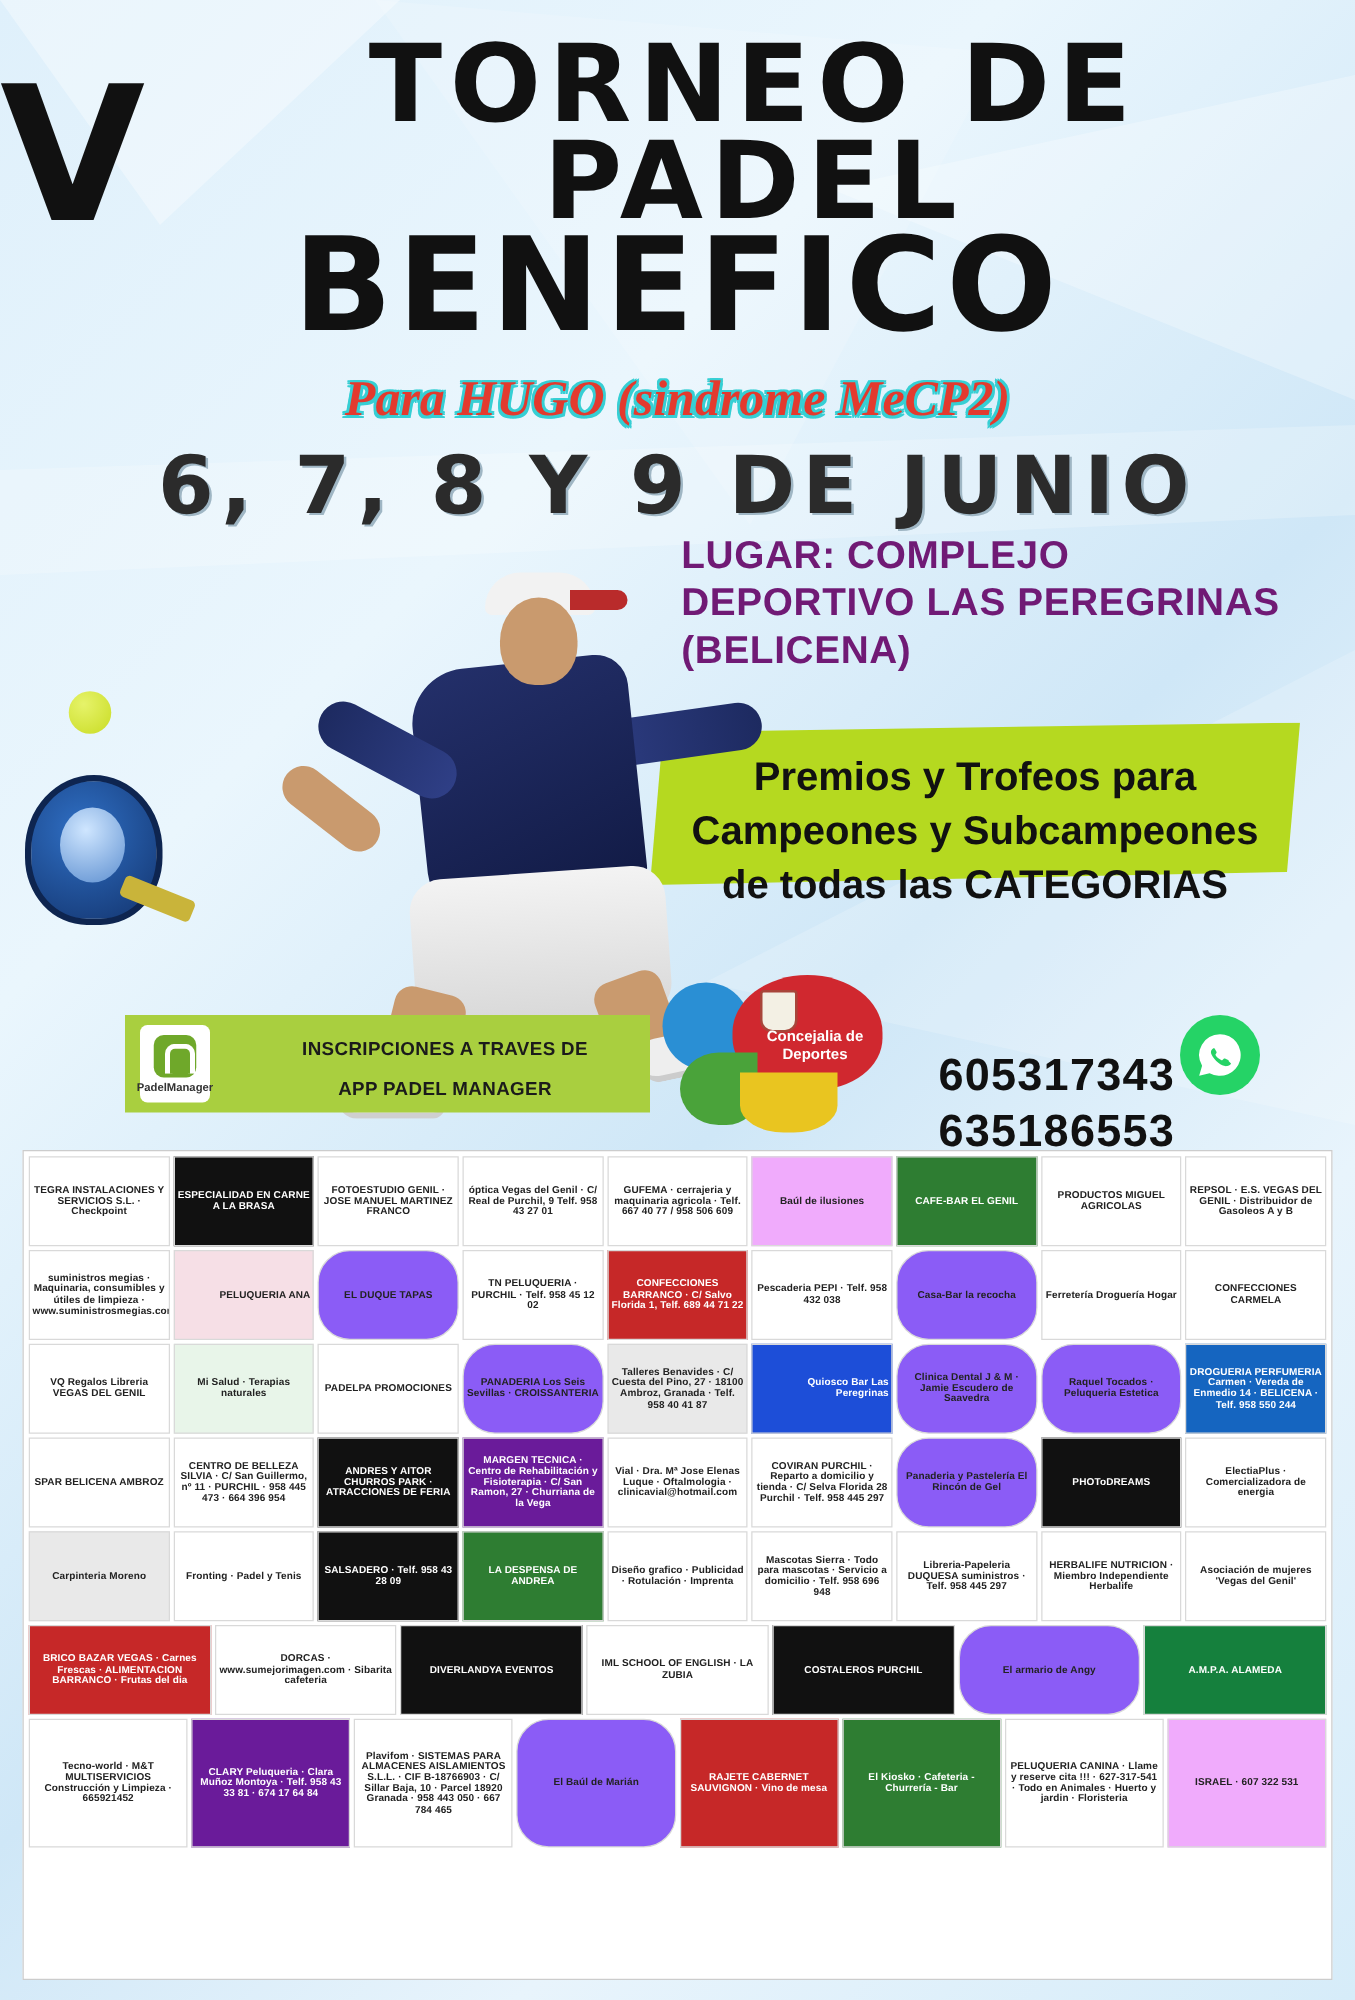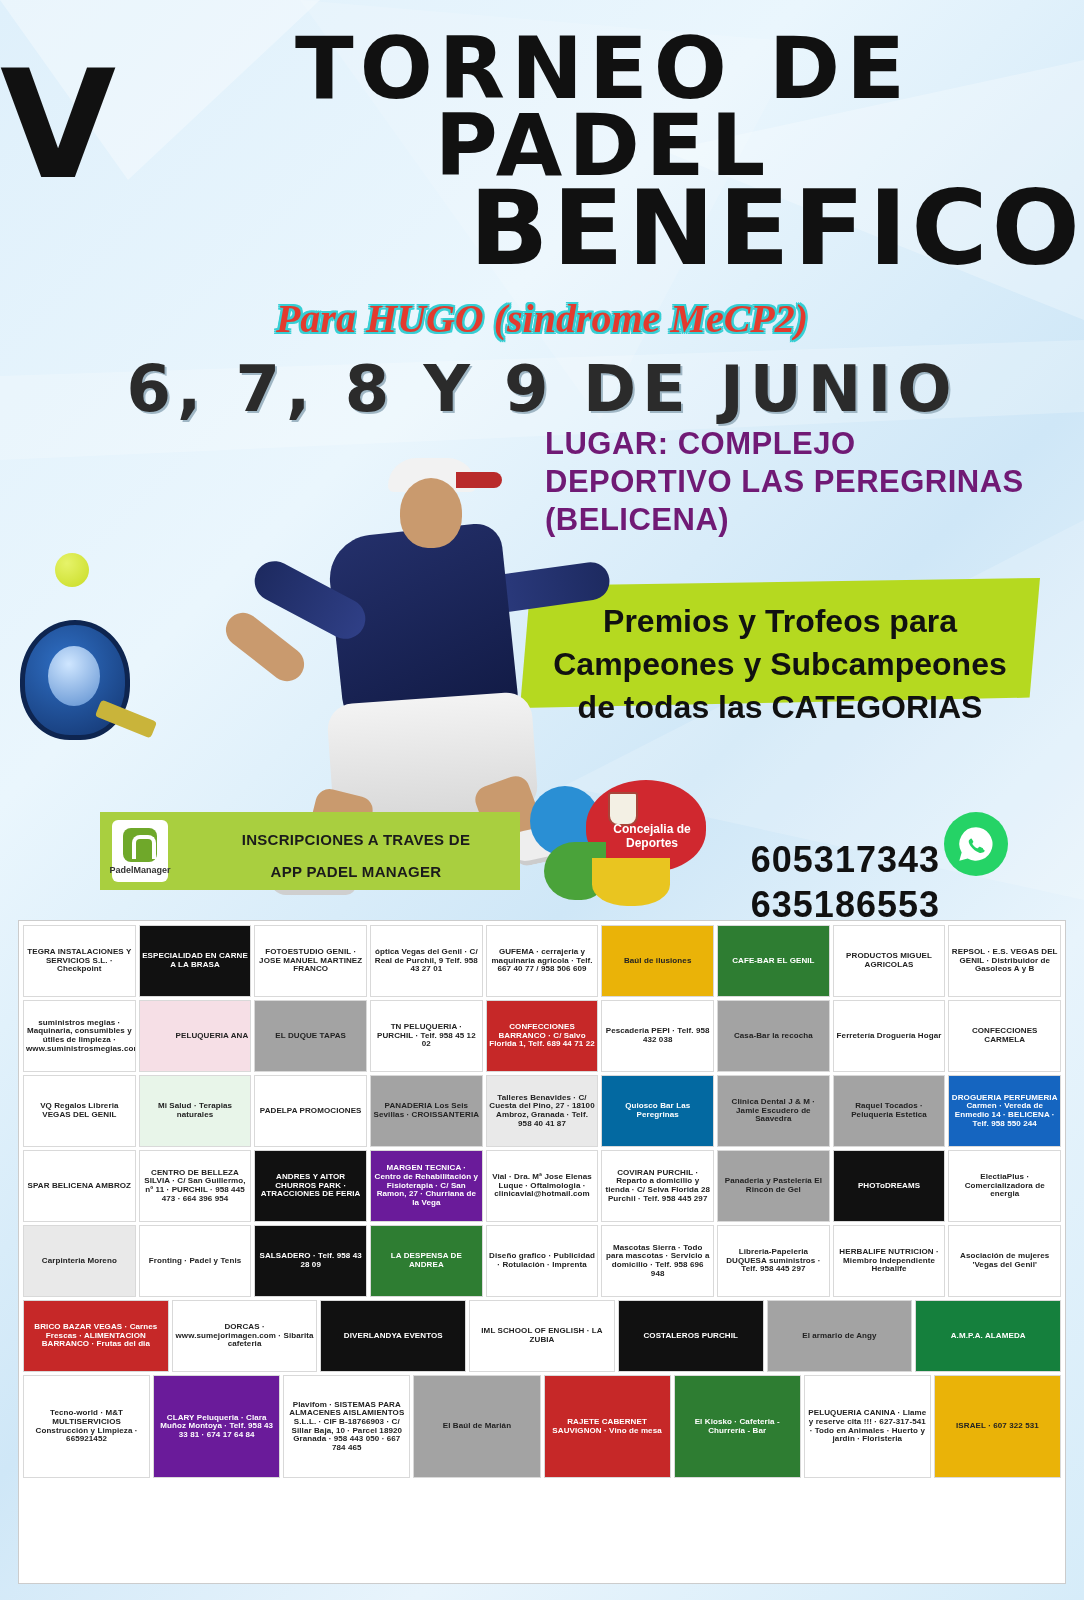"BENEFICO" .benefico { text-align: right -> none }
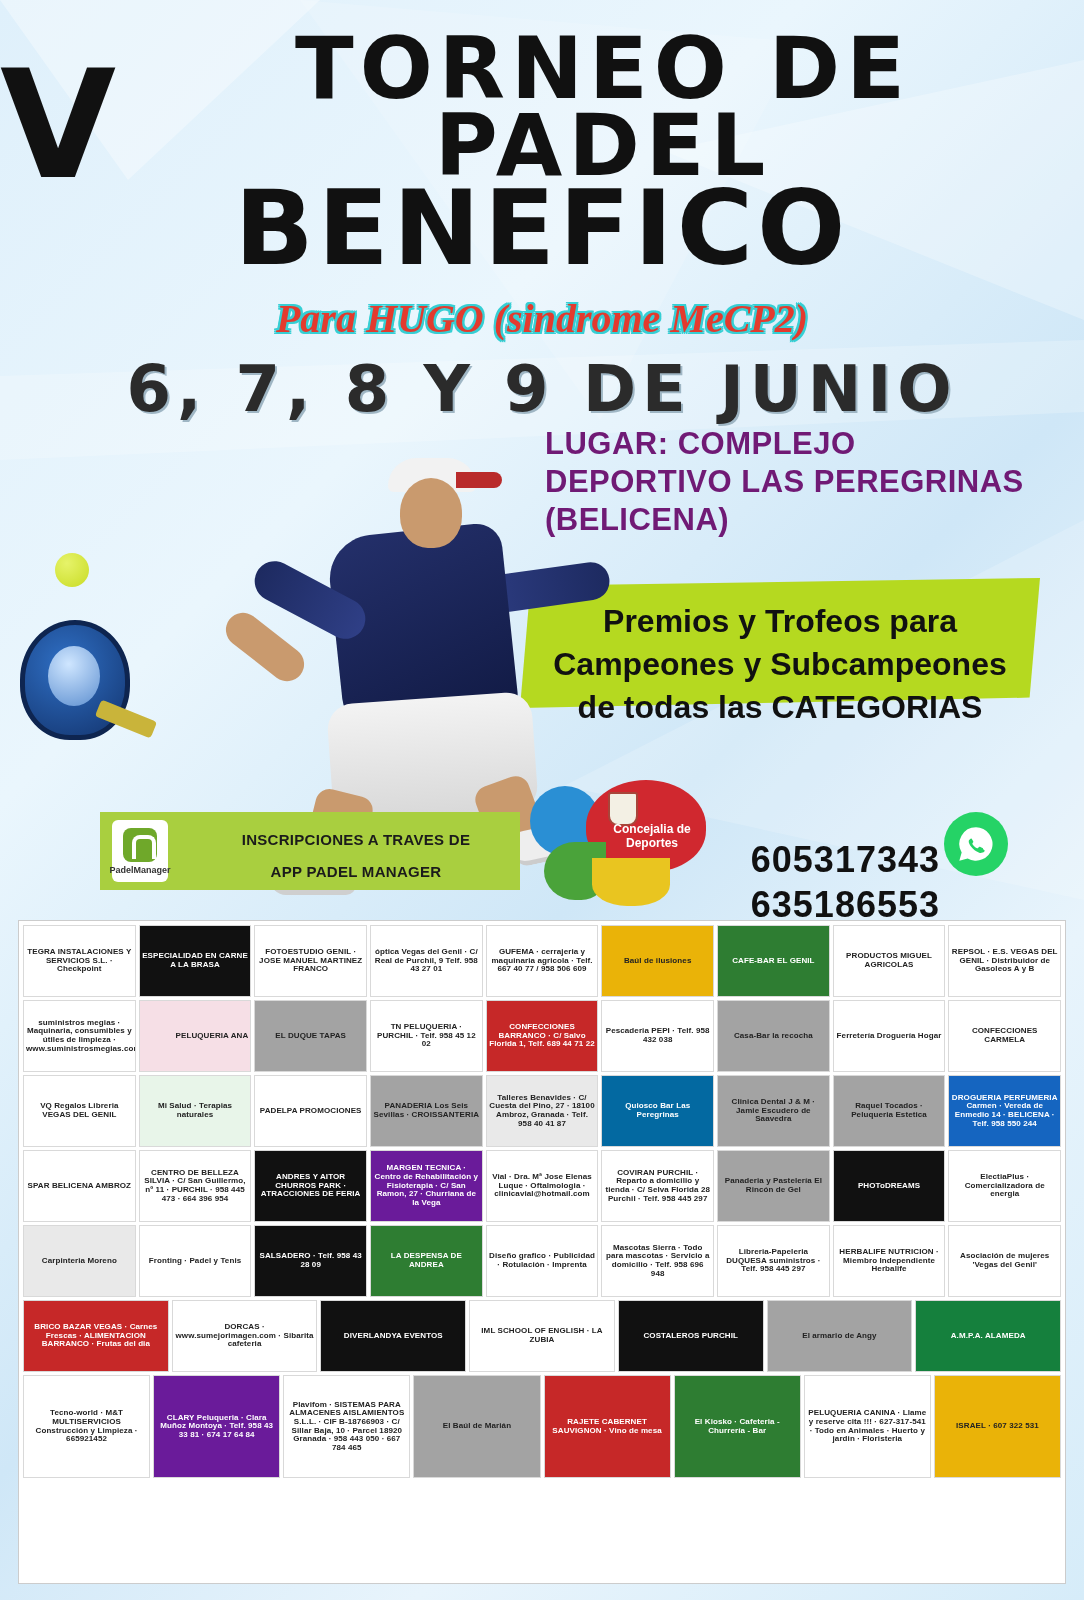"Baúl de ilusiones" .bg-sky { background: #eab308 -> #f0abfc }
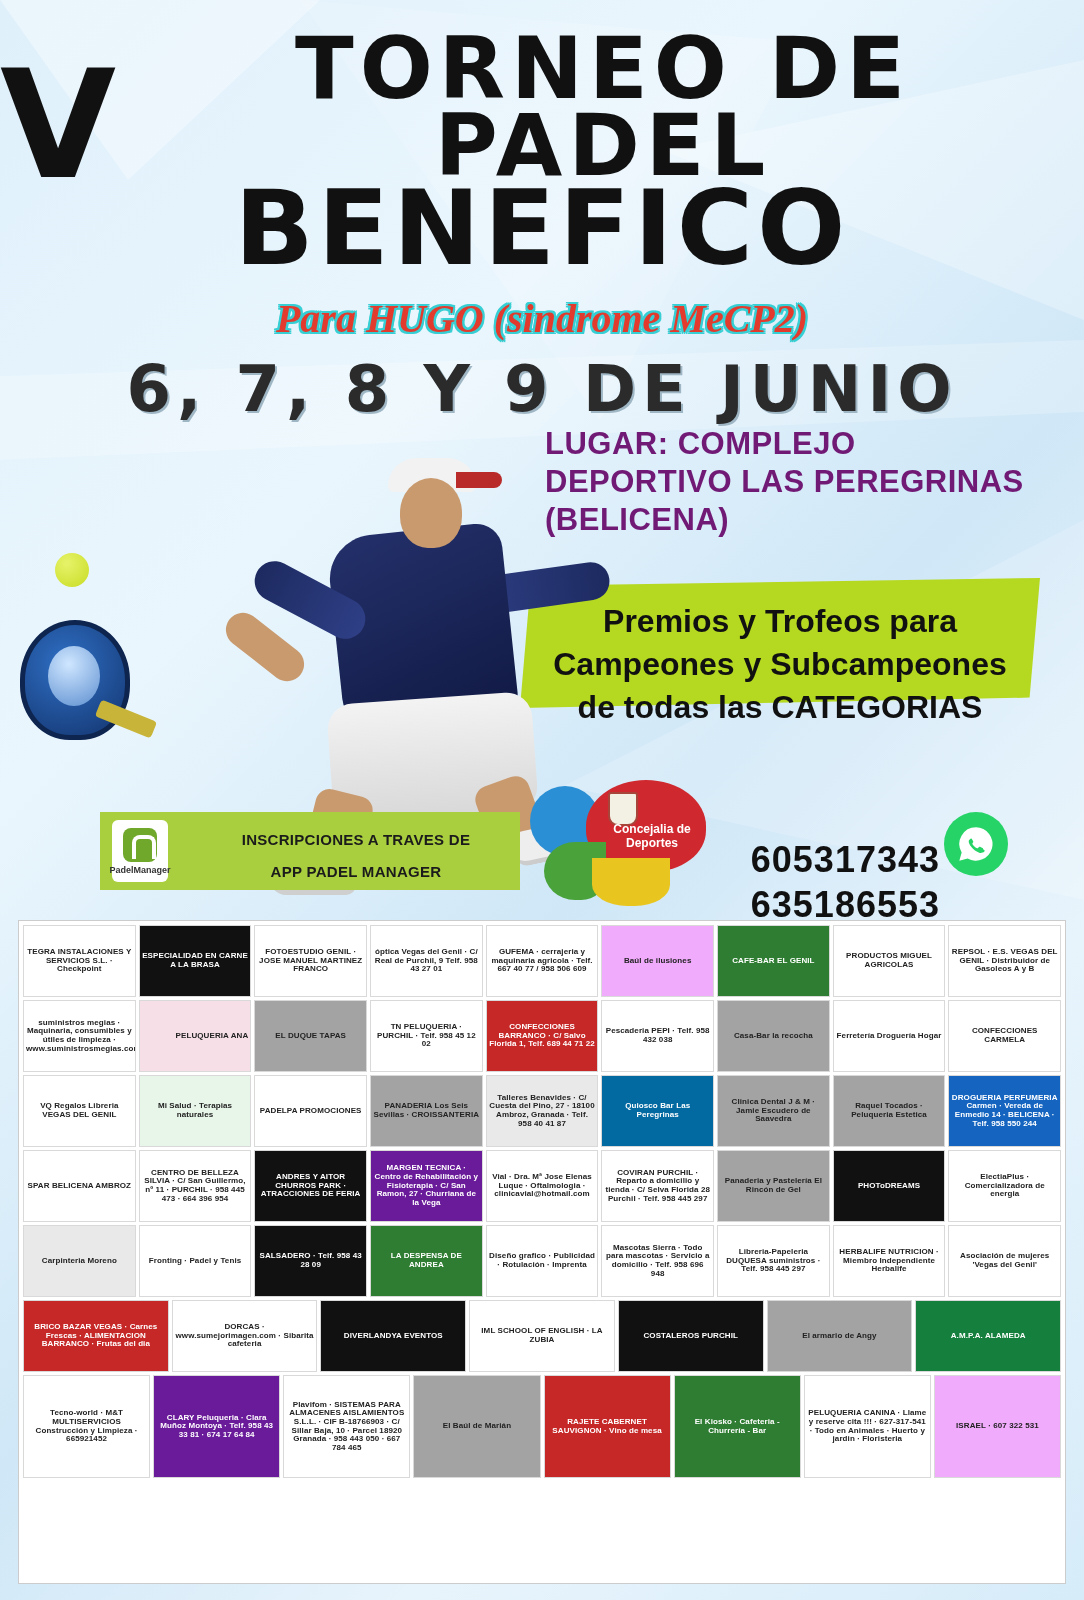"EL DUQUE TAPAS" .bg-cream { background: #a3a3a3 -> #8b5cf6; border-radius: none -> 26px }
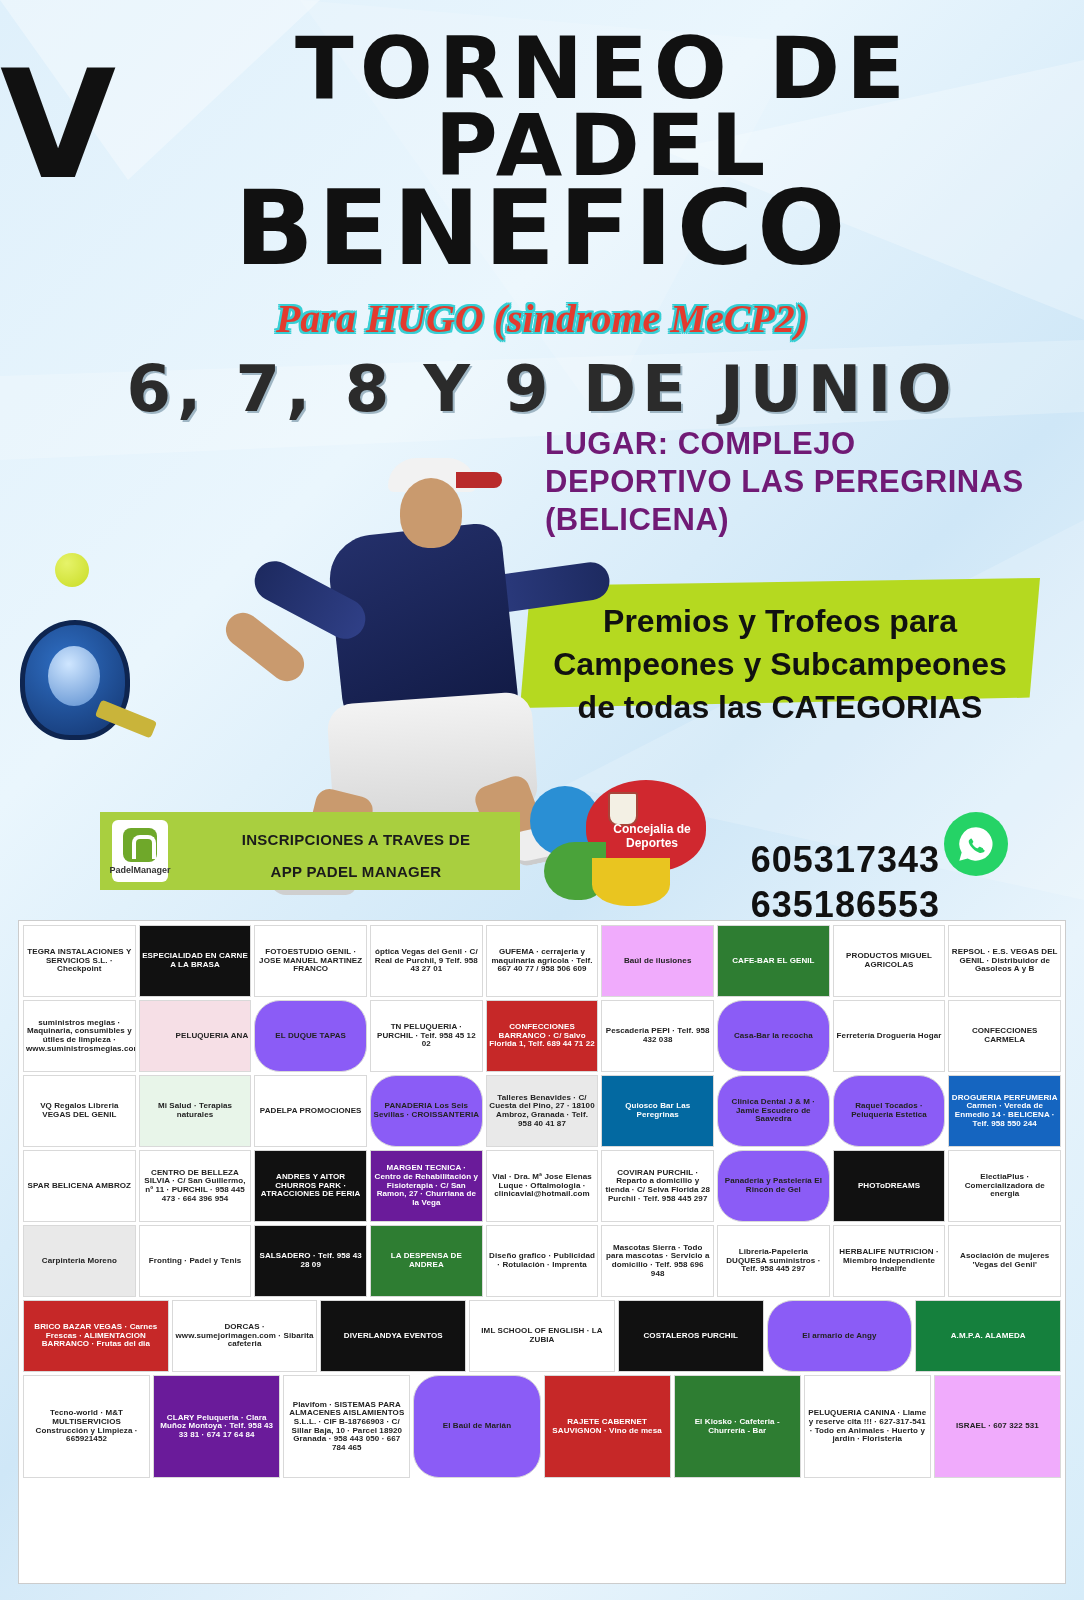"Quiosco Bar Las Peregrinas" .bg-brown { background: #0369a1 -> #1d4ed8; text-align: none -> right }
